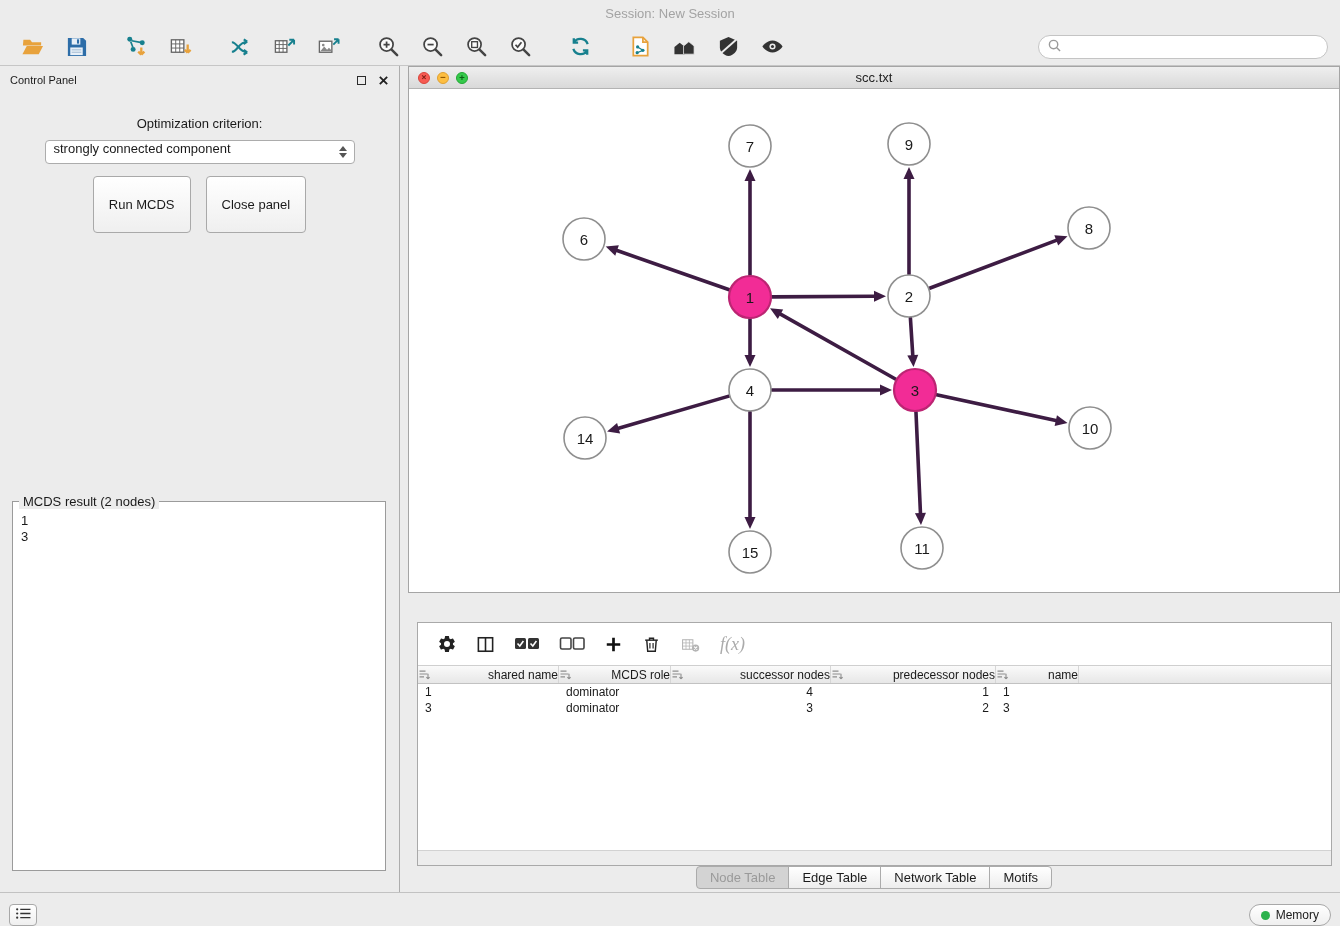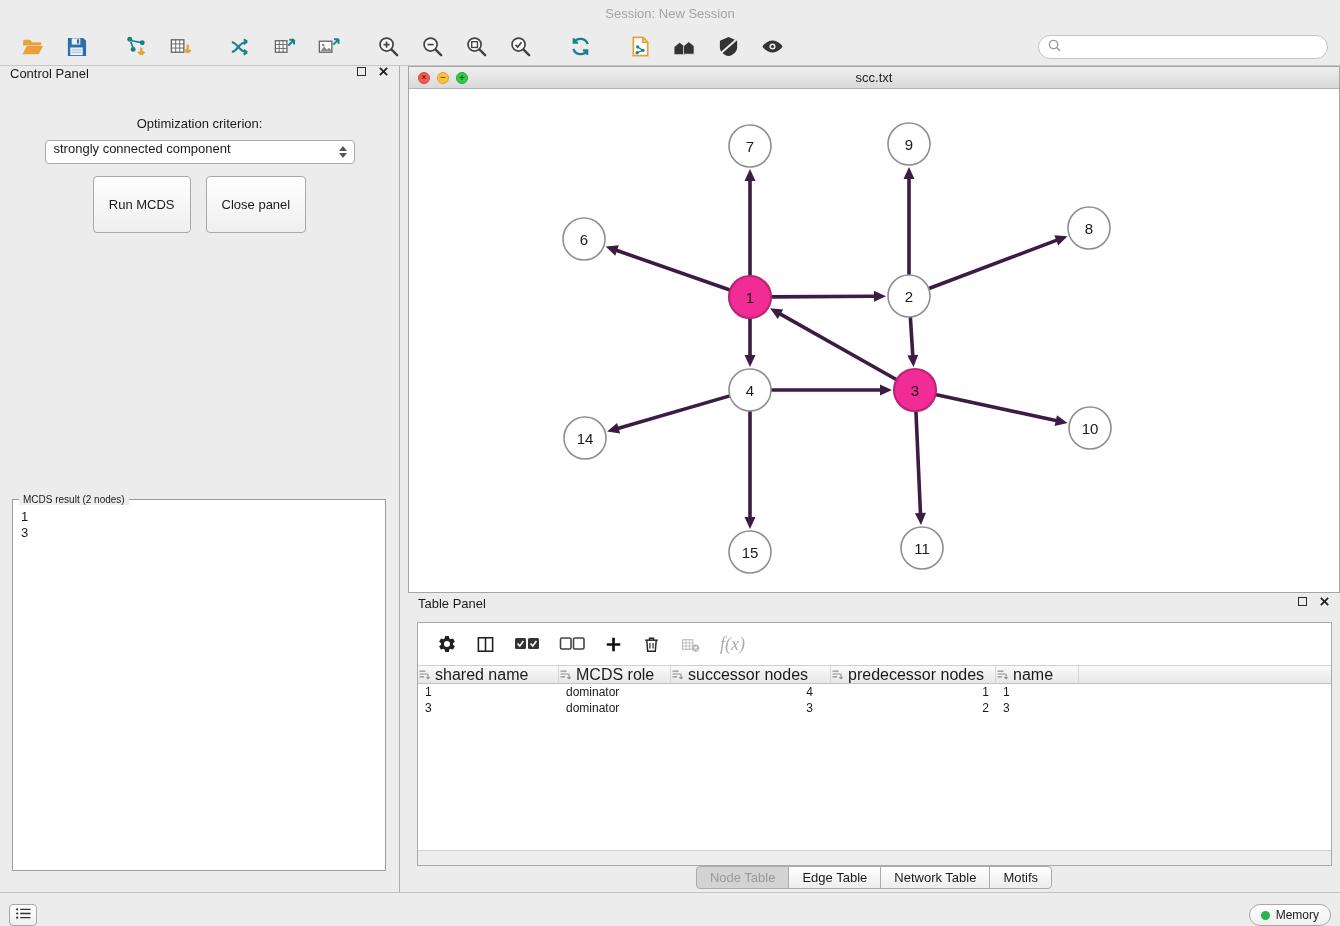"Control Panel" .panel-head { align-items: flex-start -> center; font-size: 13px -> 11px }
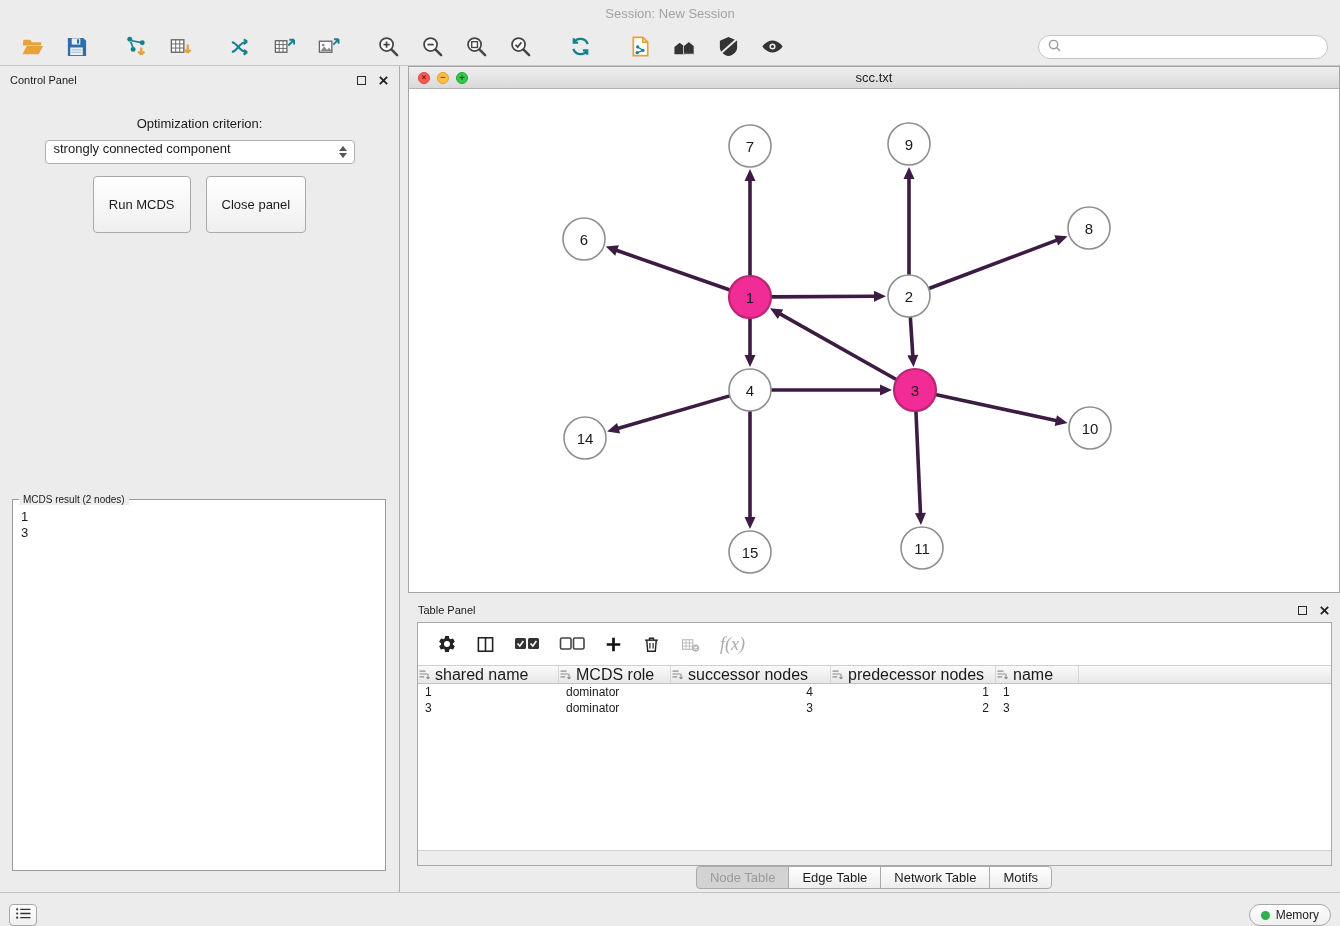"MCDS result (2 nodes)" .result-fieldset legend { font-size: 10px -> 13px }
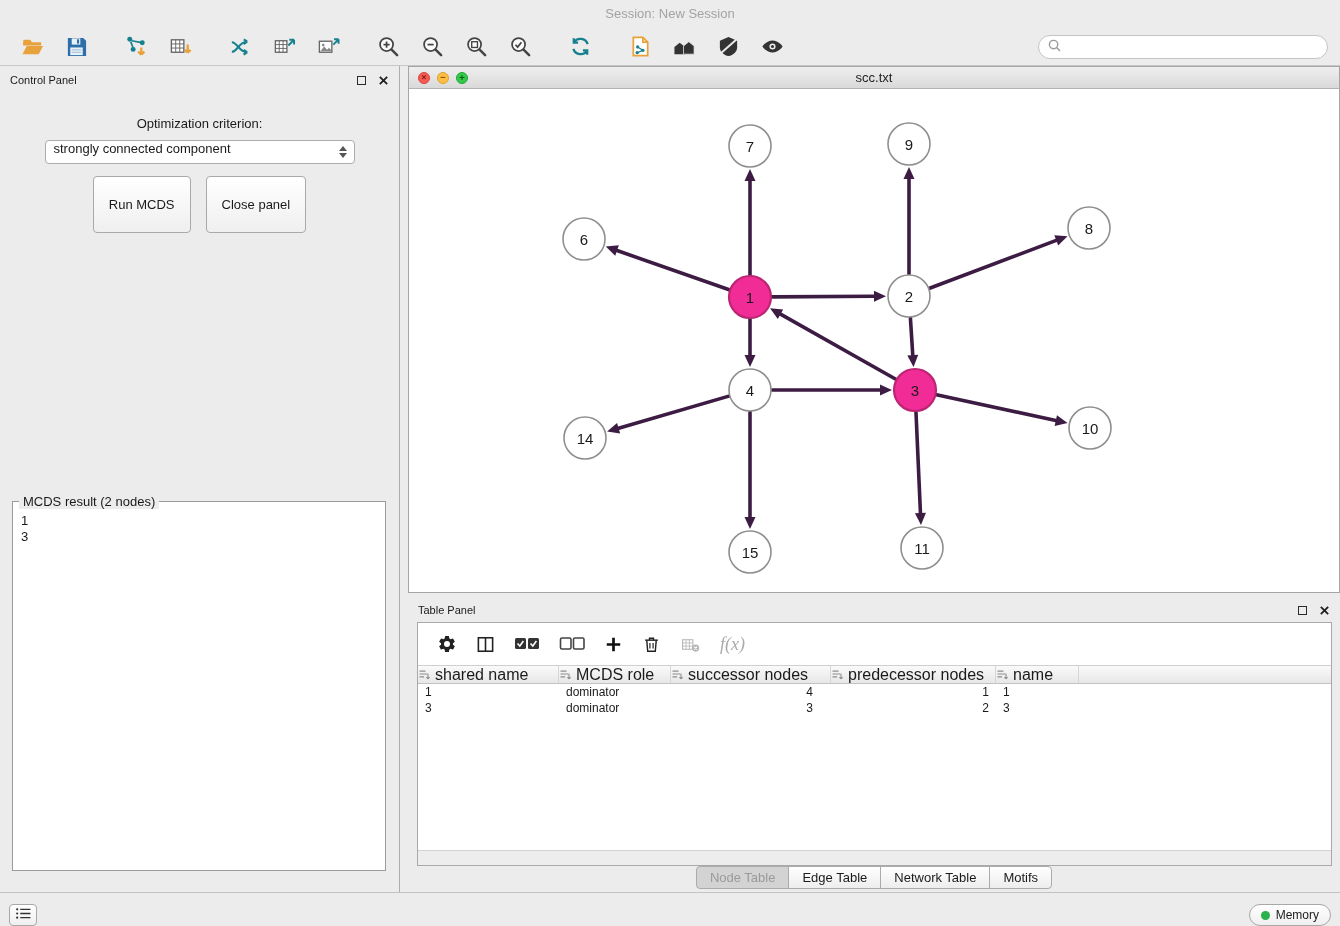"Table Panel" div.panel-head { html: <div> <span>Table Panel</span> <span> <span></span> <span> <svg> <path></path> </svg> </span> </span> </div> -> none }
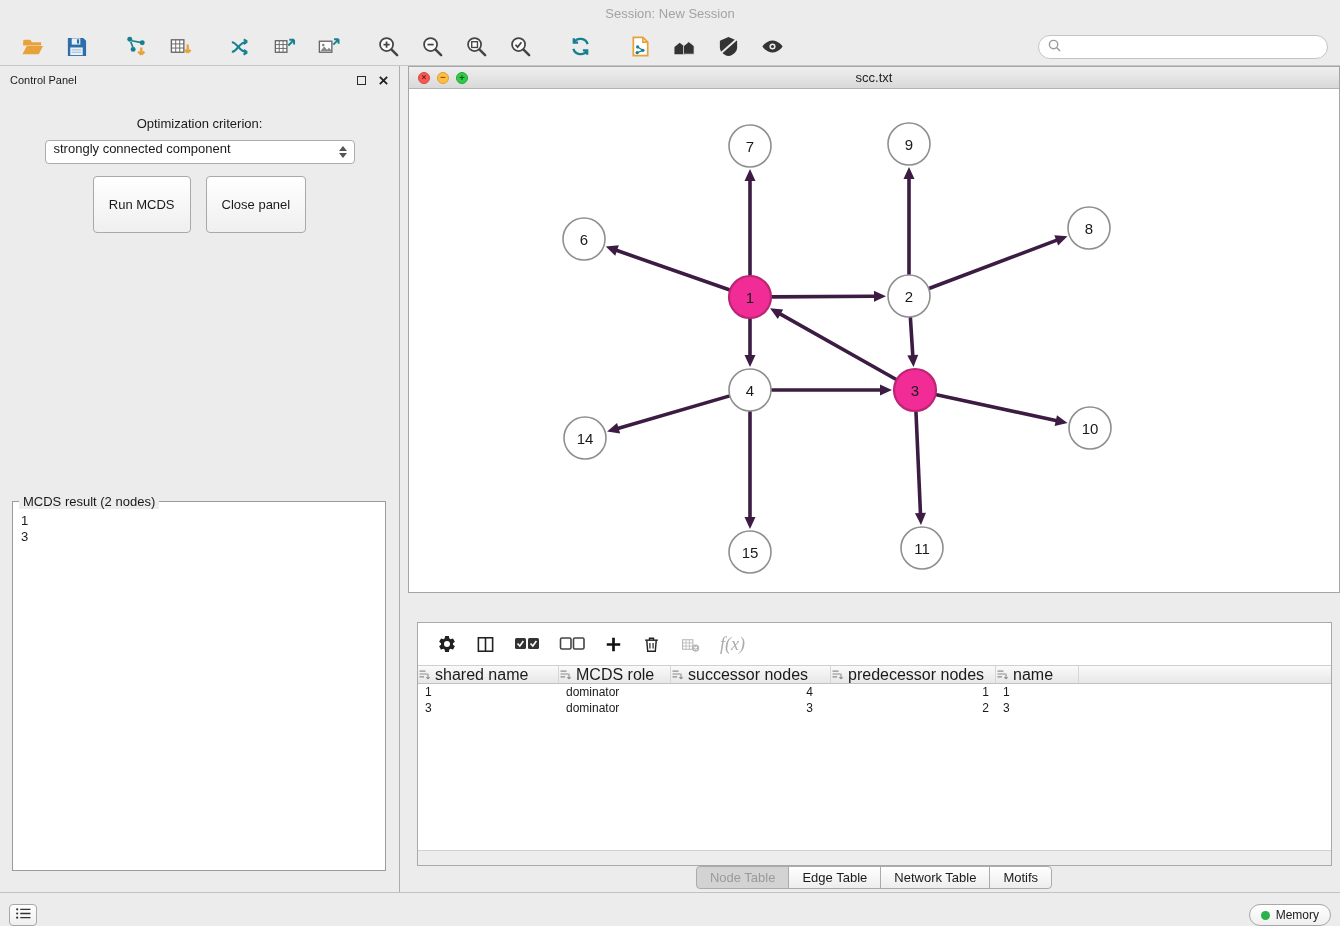"shared name" .gh-cell { font-size: 16px -> 12px; justify-content: flex-start -> space-between }
